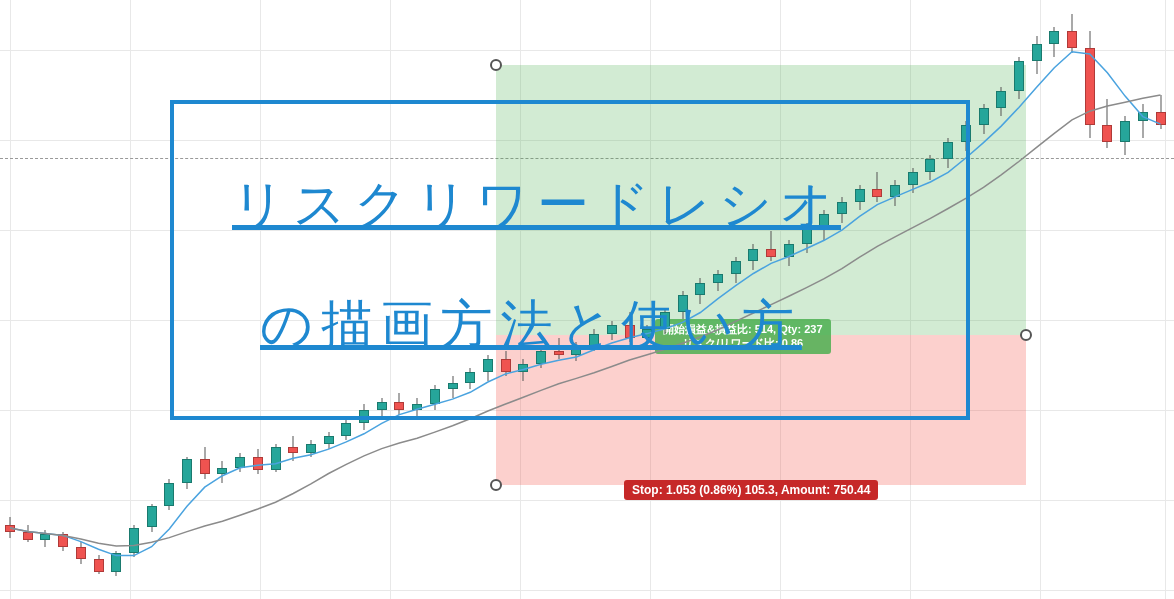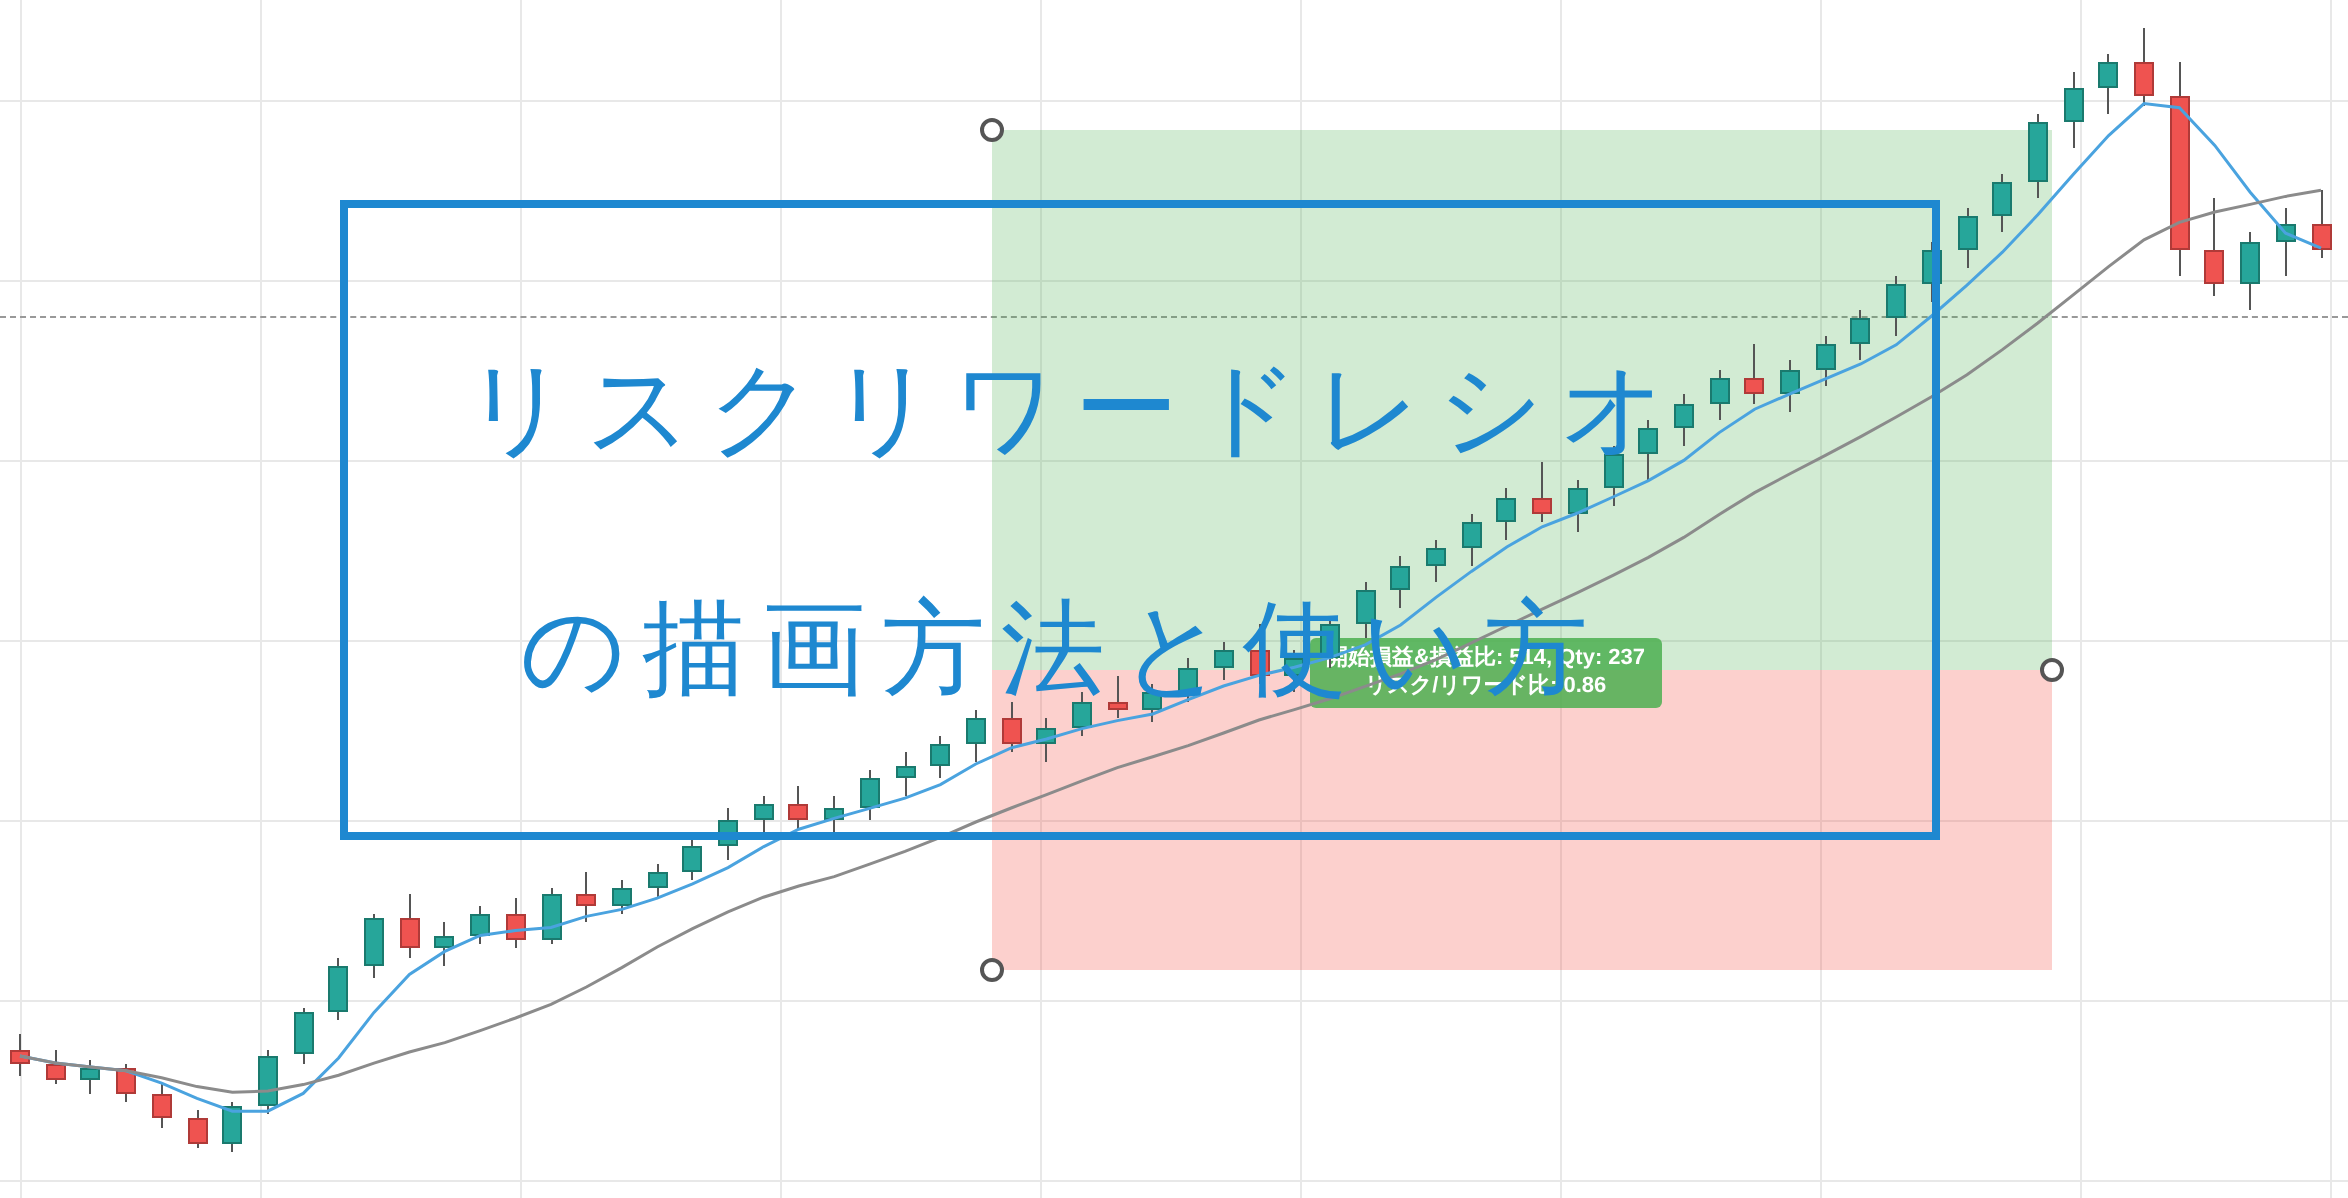"リスクリワードレシオ" .title-text { text-decoration: none -> underline }
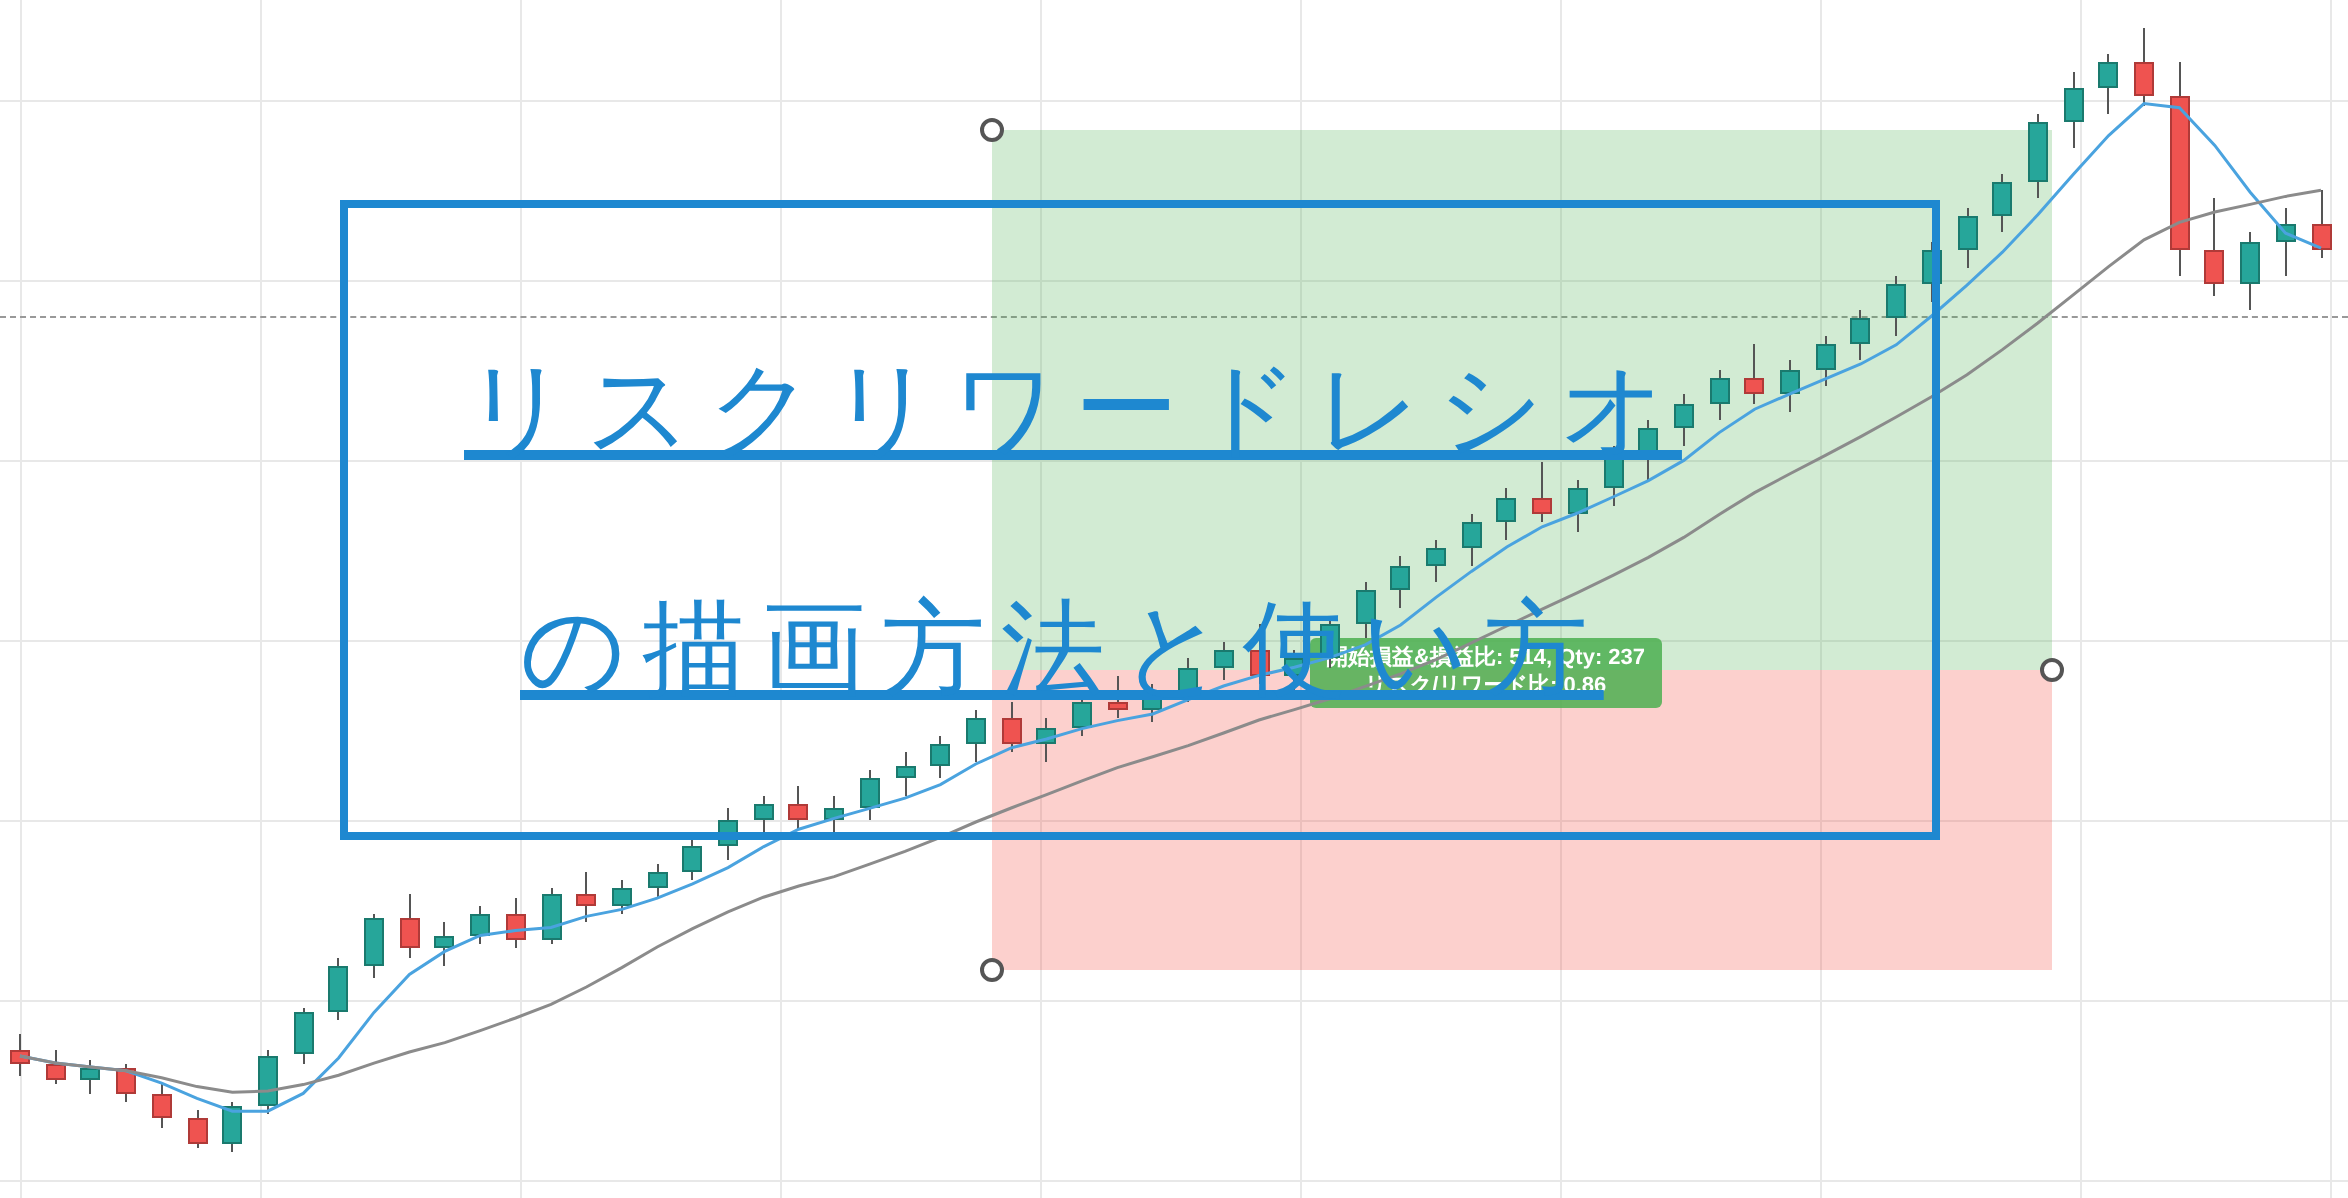"Stop: 1.053 (0.86%) 105.3, Amount:" div.label { html: none -> <div>Stop: 1.053 (0.86%) 105.3, Amount: 750.44</div> }
